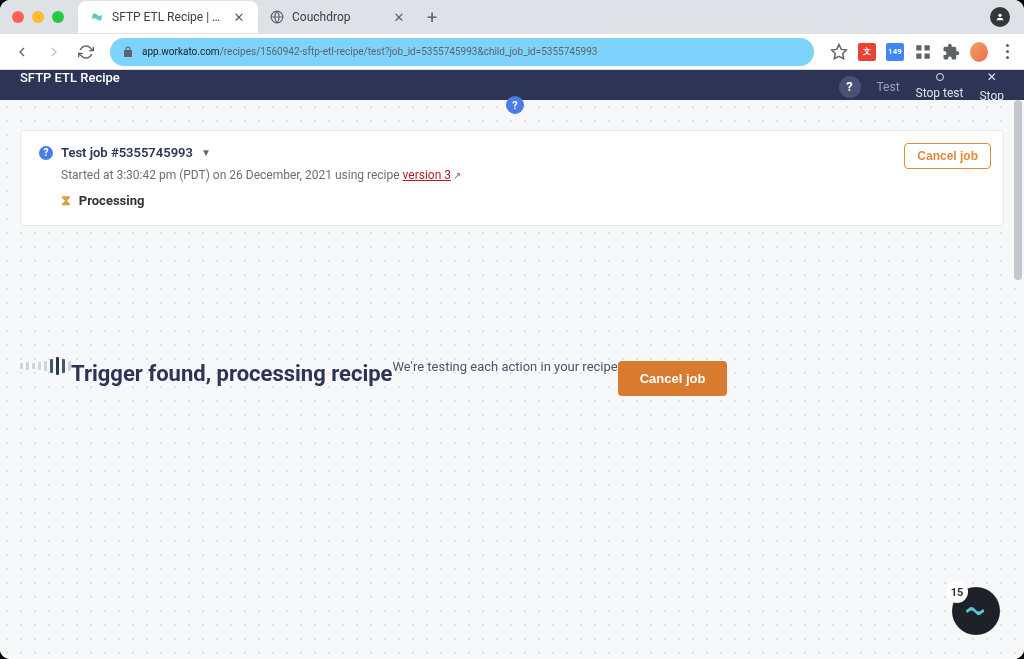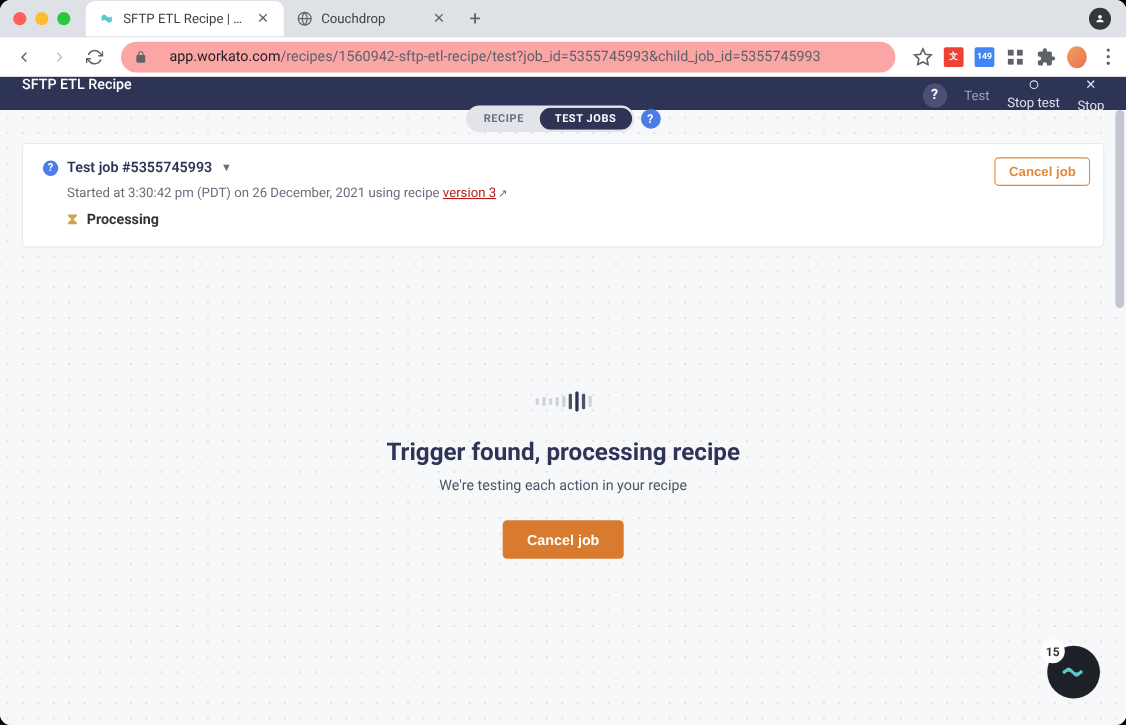"app.workato.com/recipes/1560942-sftp-etl" .addressbar { background: #fca5a5 -> #7dd3fc; font-size: 13px -> 10px; gap: 20px -> 8px }
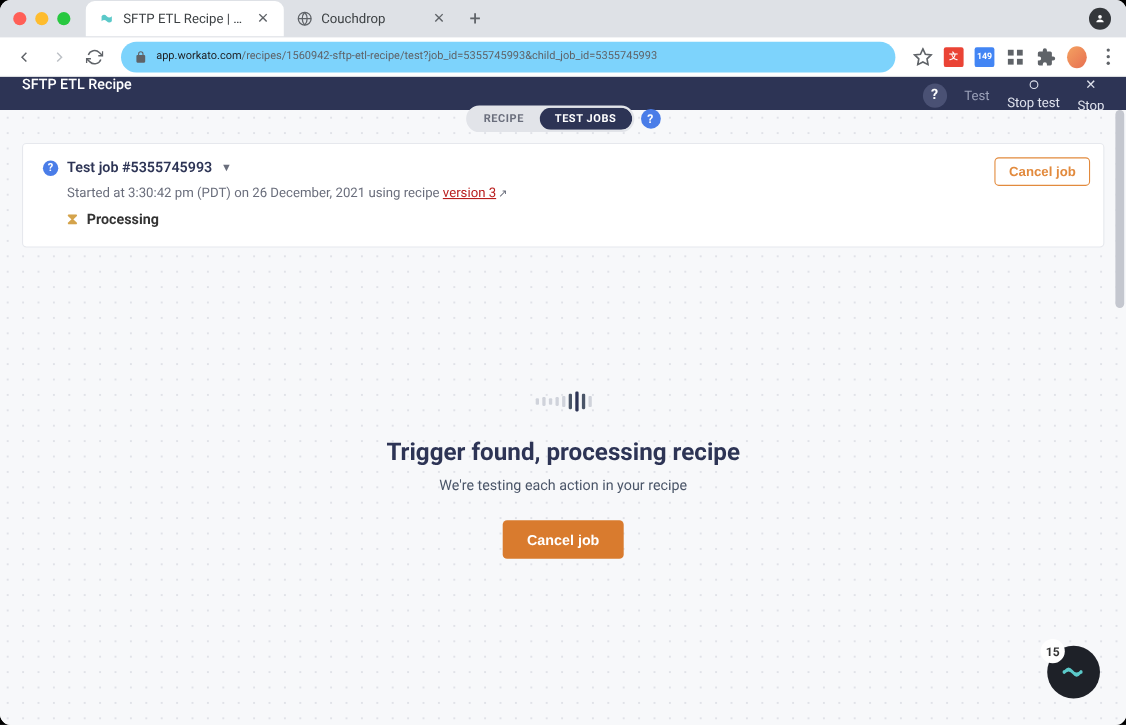"RECIPE" div.pill { html: <div> <div>RECIPE</div> <div>TEST JOBS</div> </div> -> none }
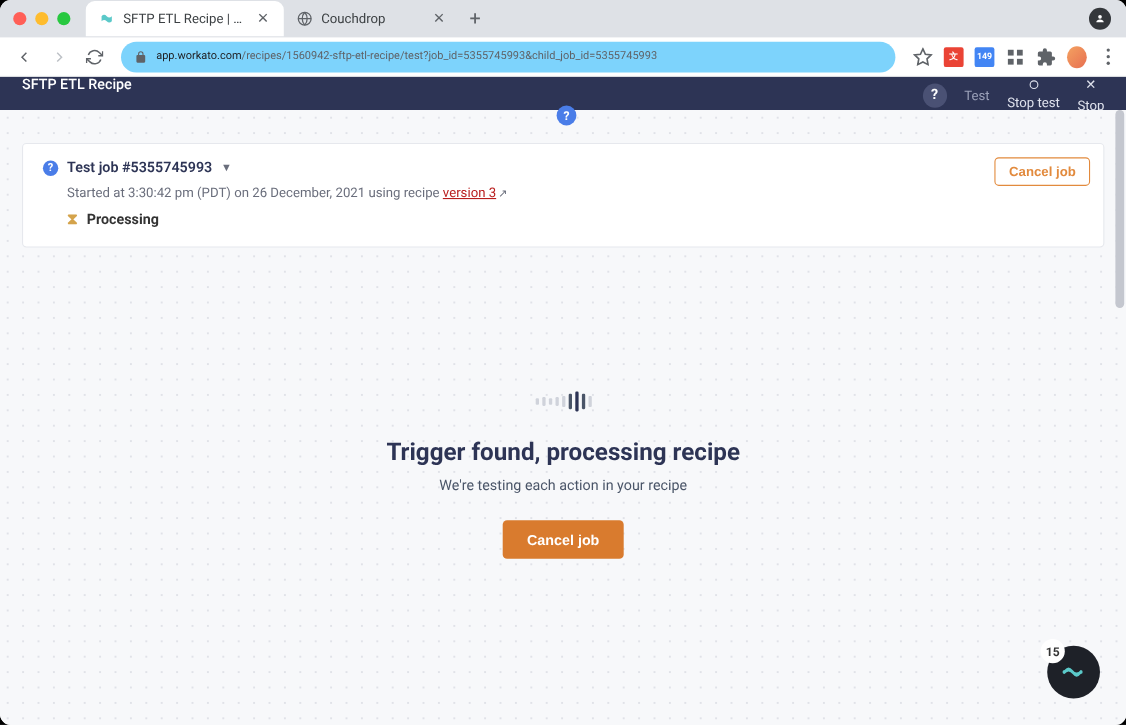"Trigger found, processing recipe" .center-stage { flex-direction: column -> row }
